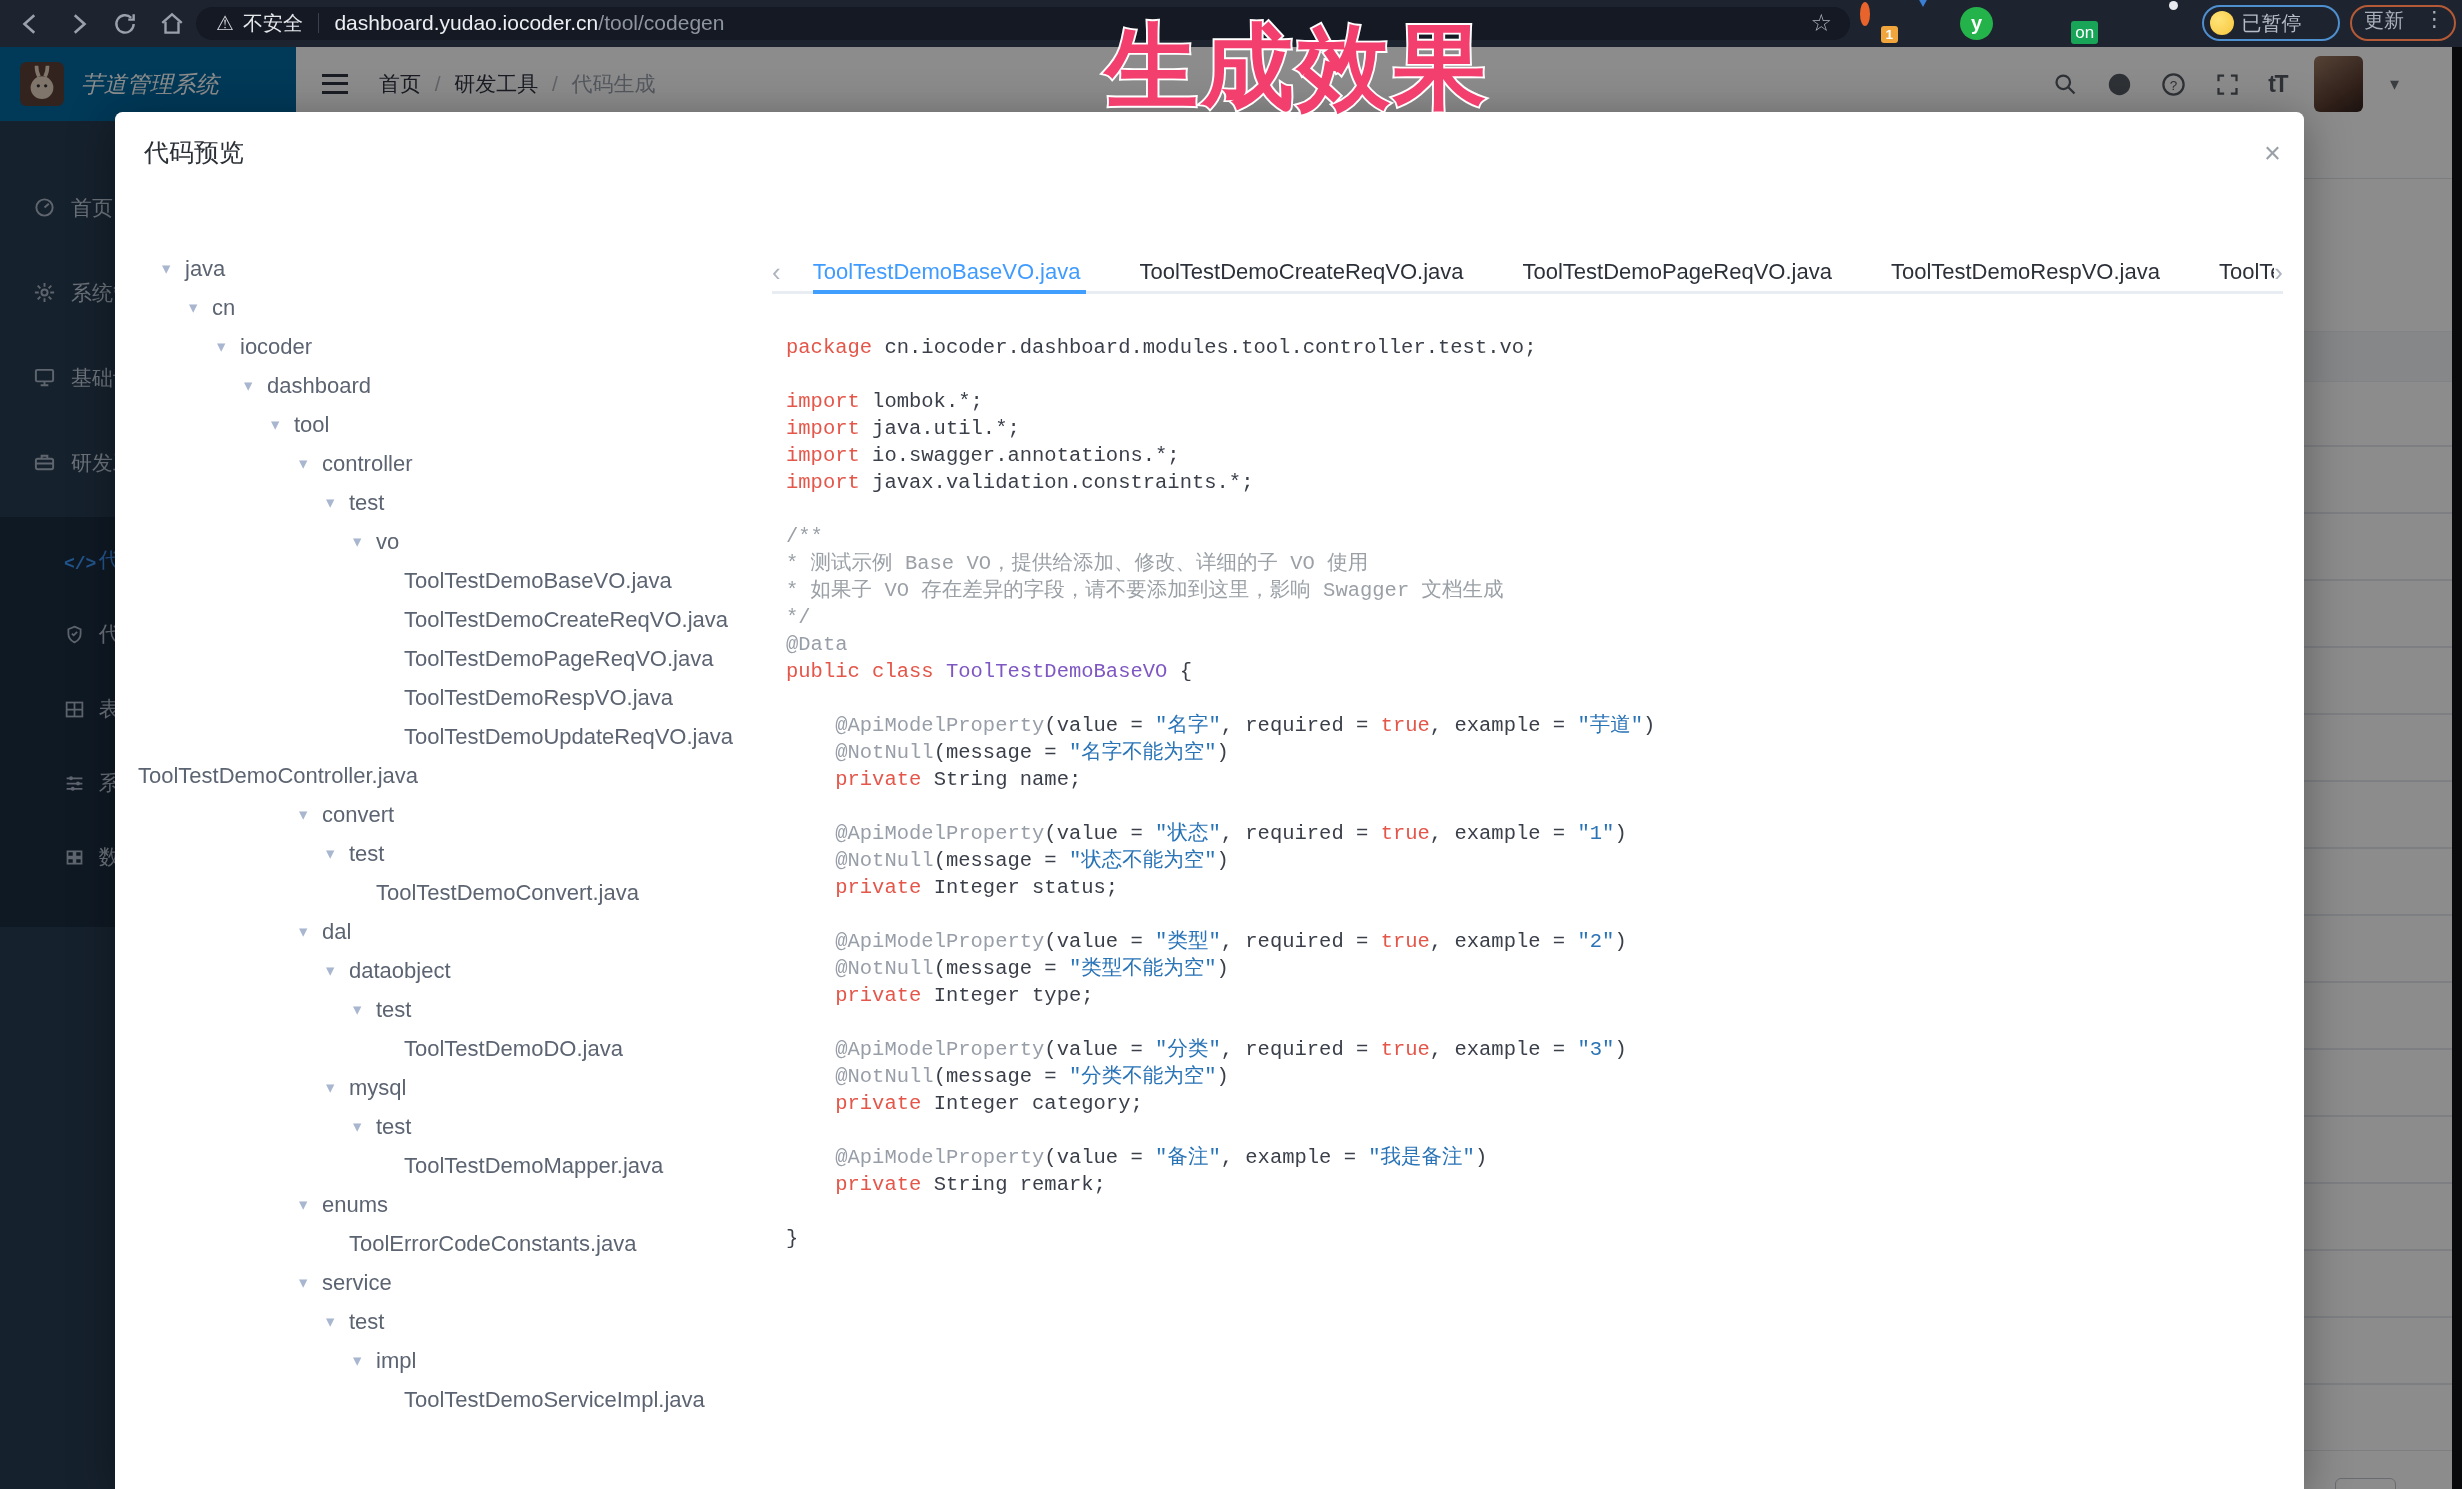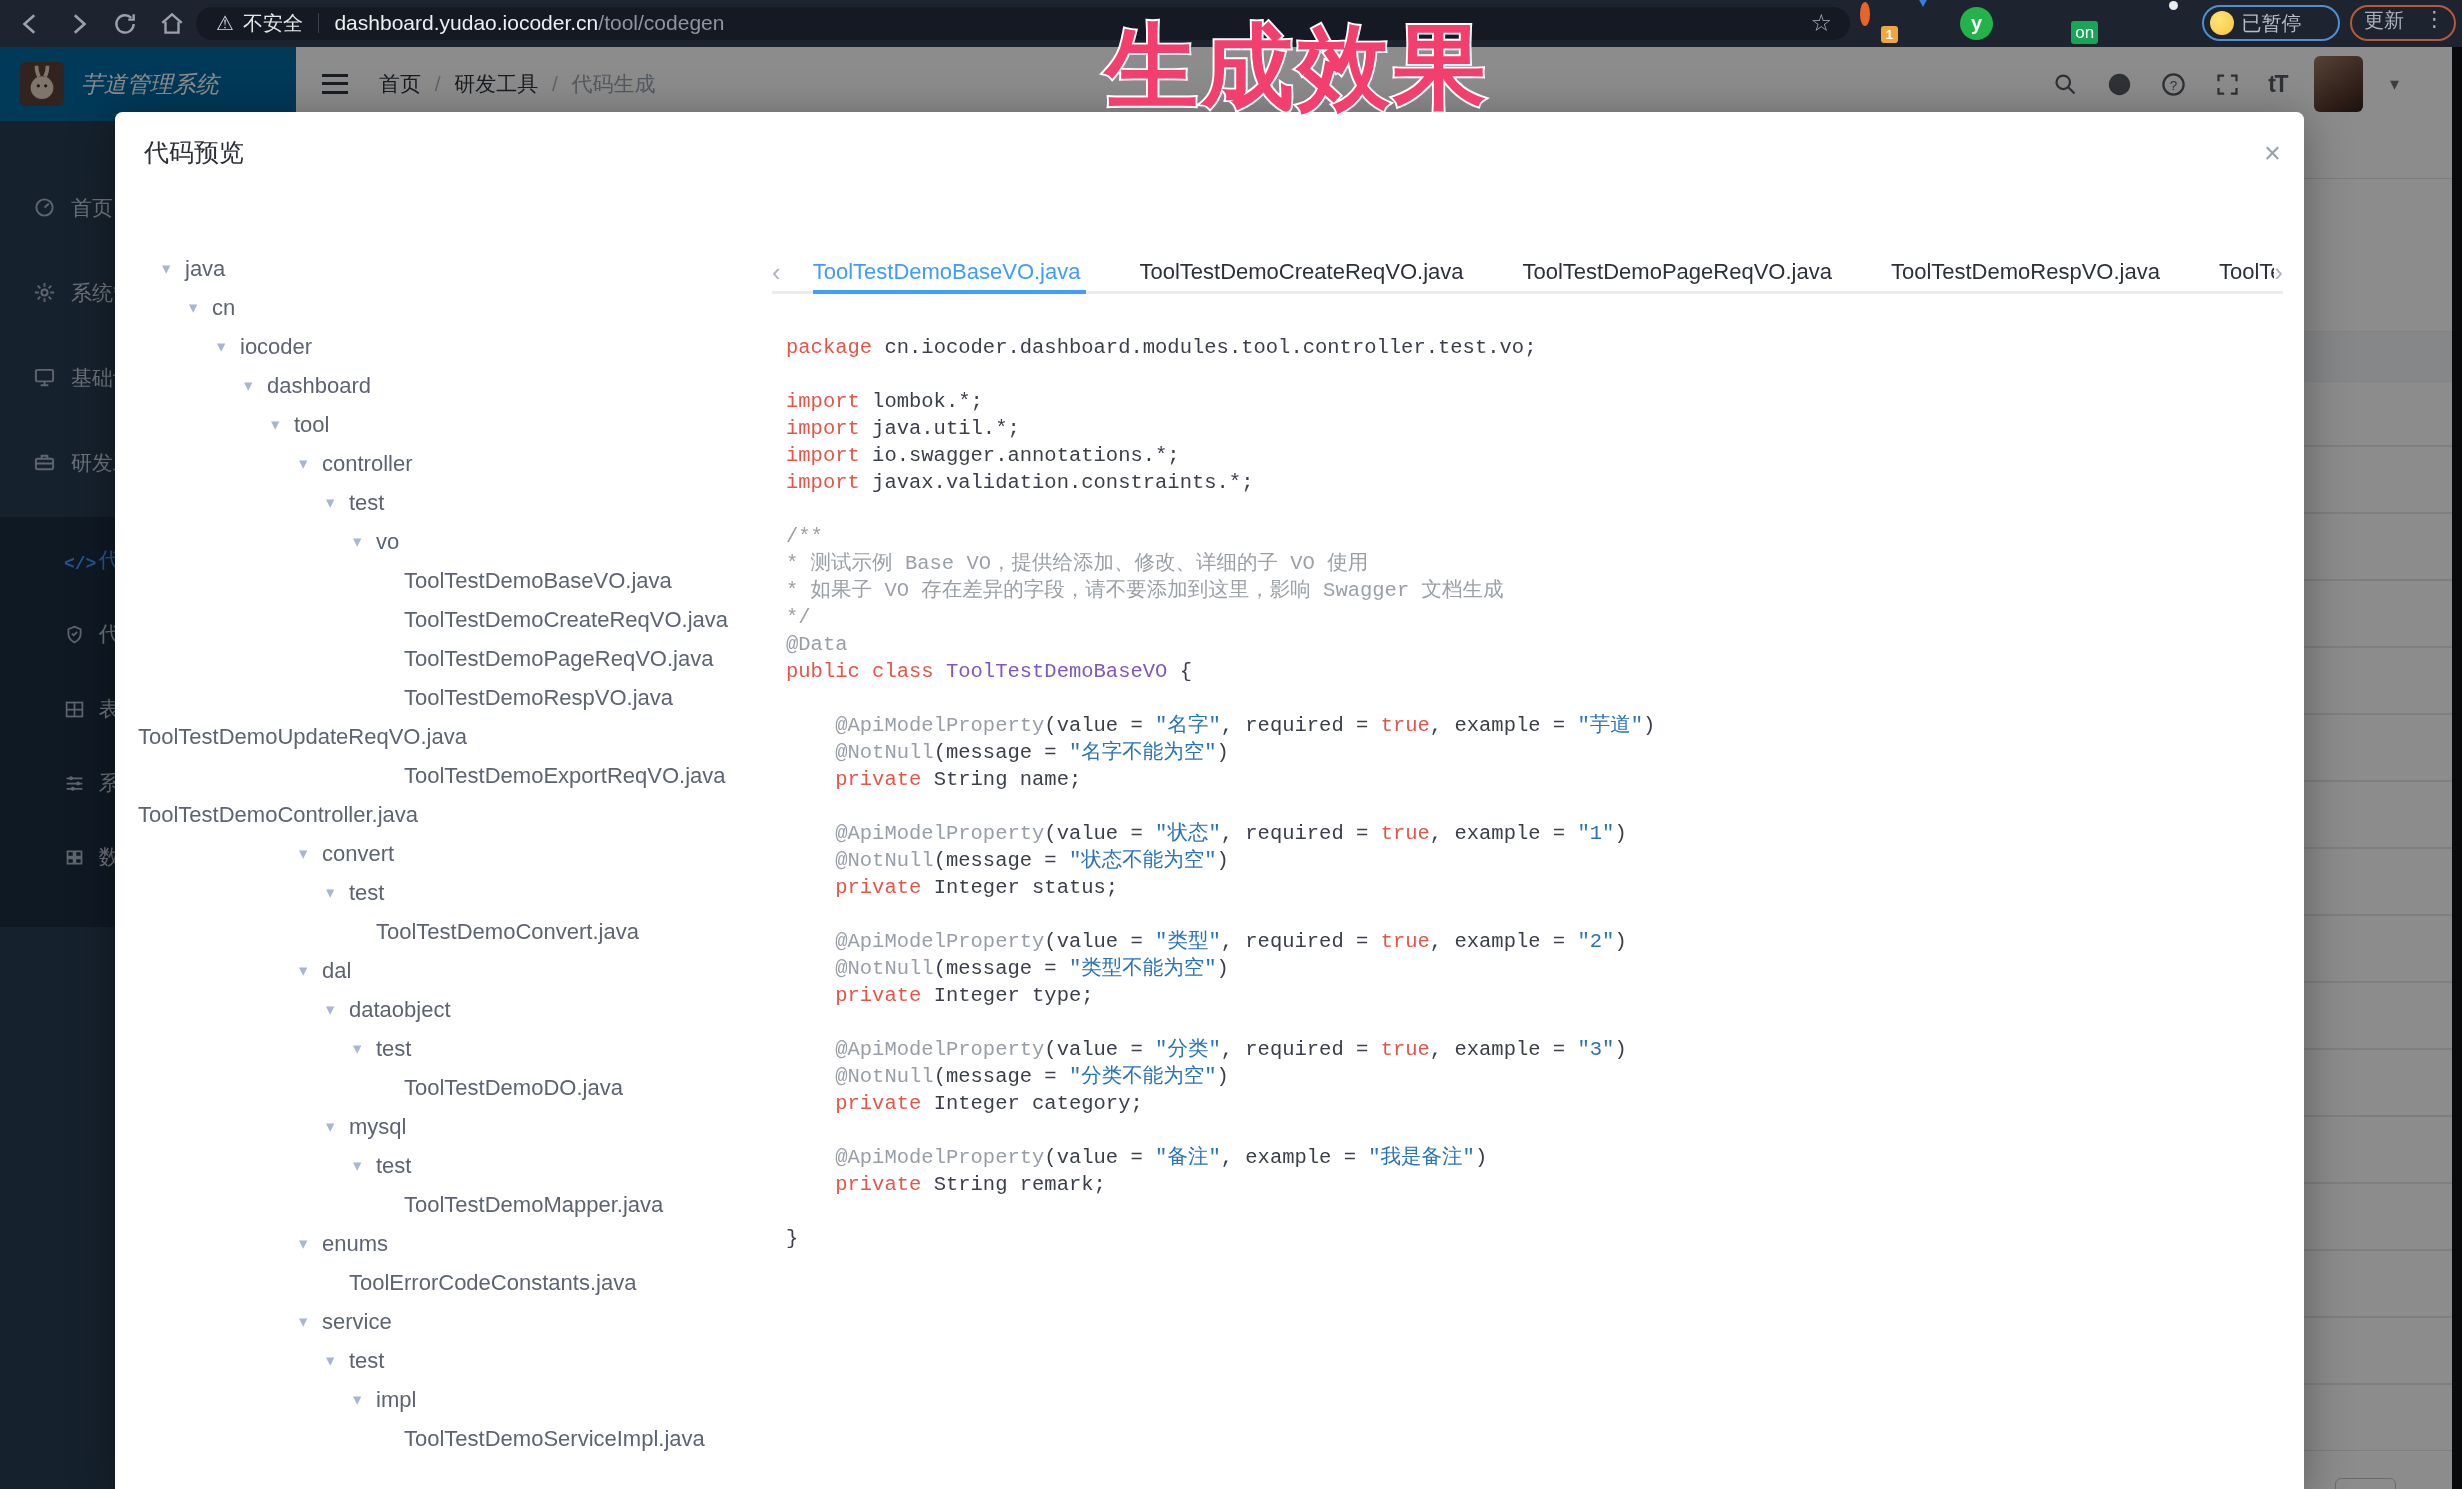"ToolTestDemoUpdateReqVO.java" div.tree-row { padding-left: none -> 266px }
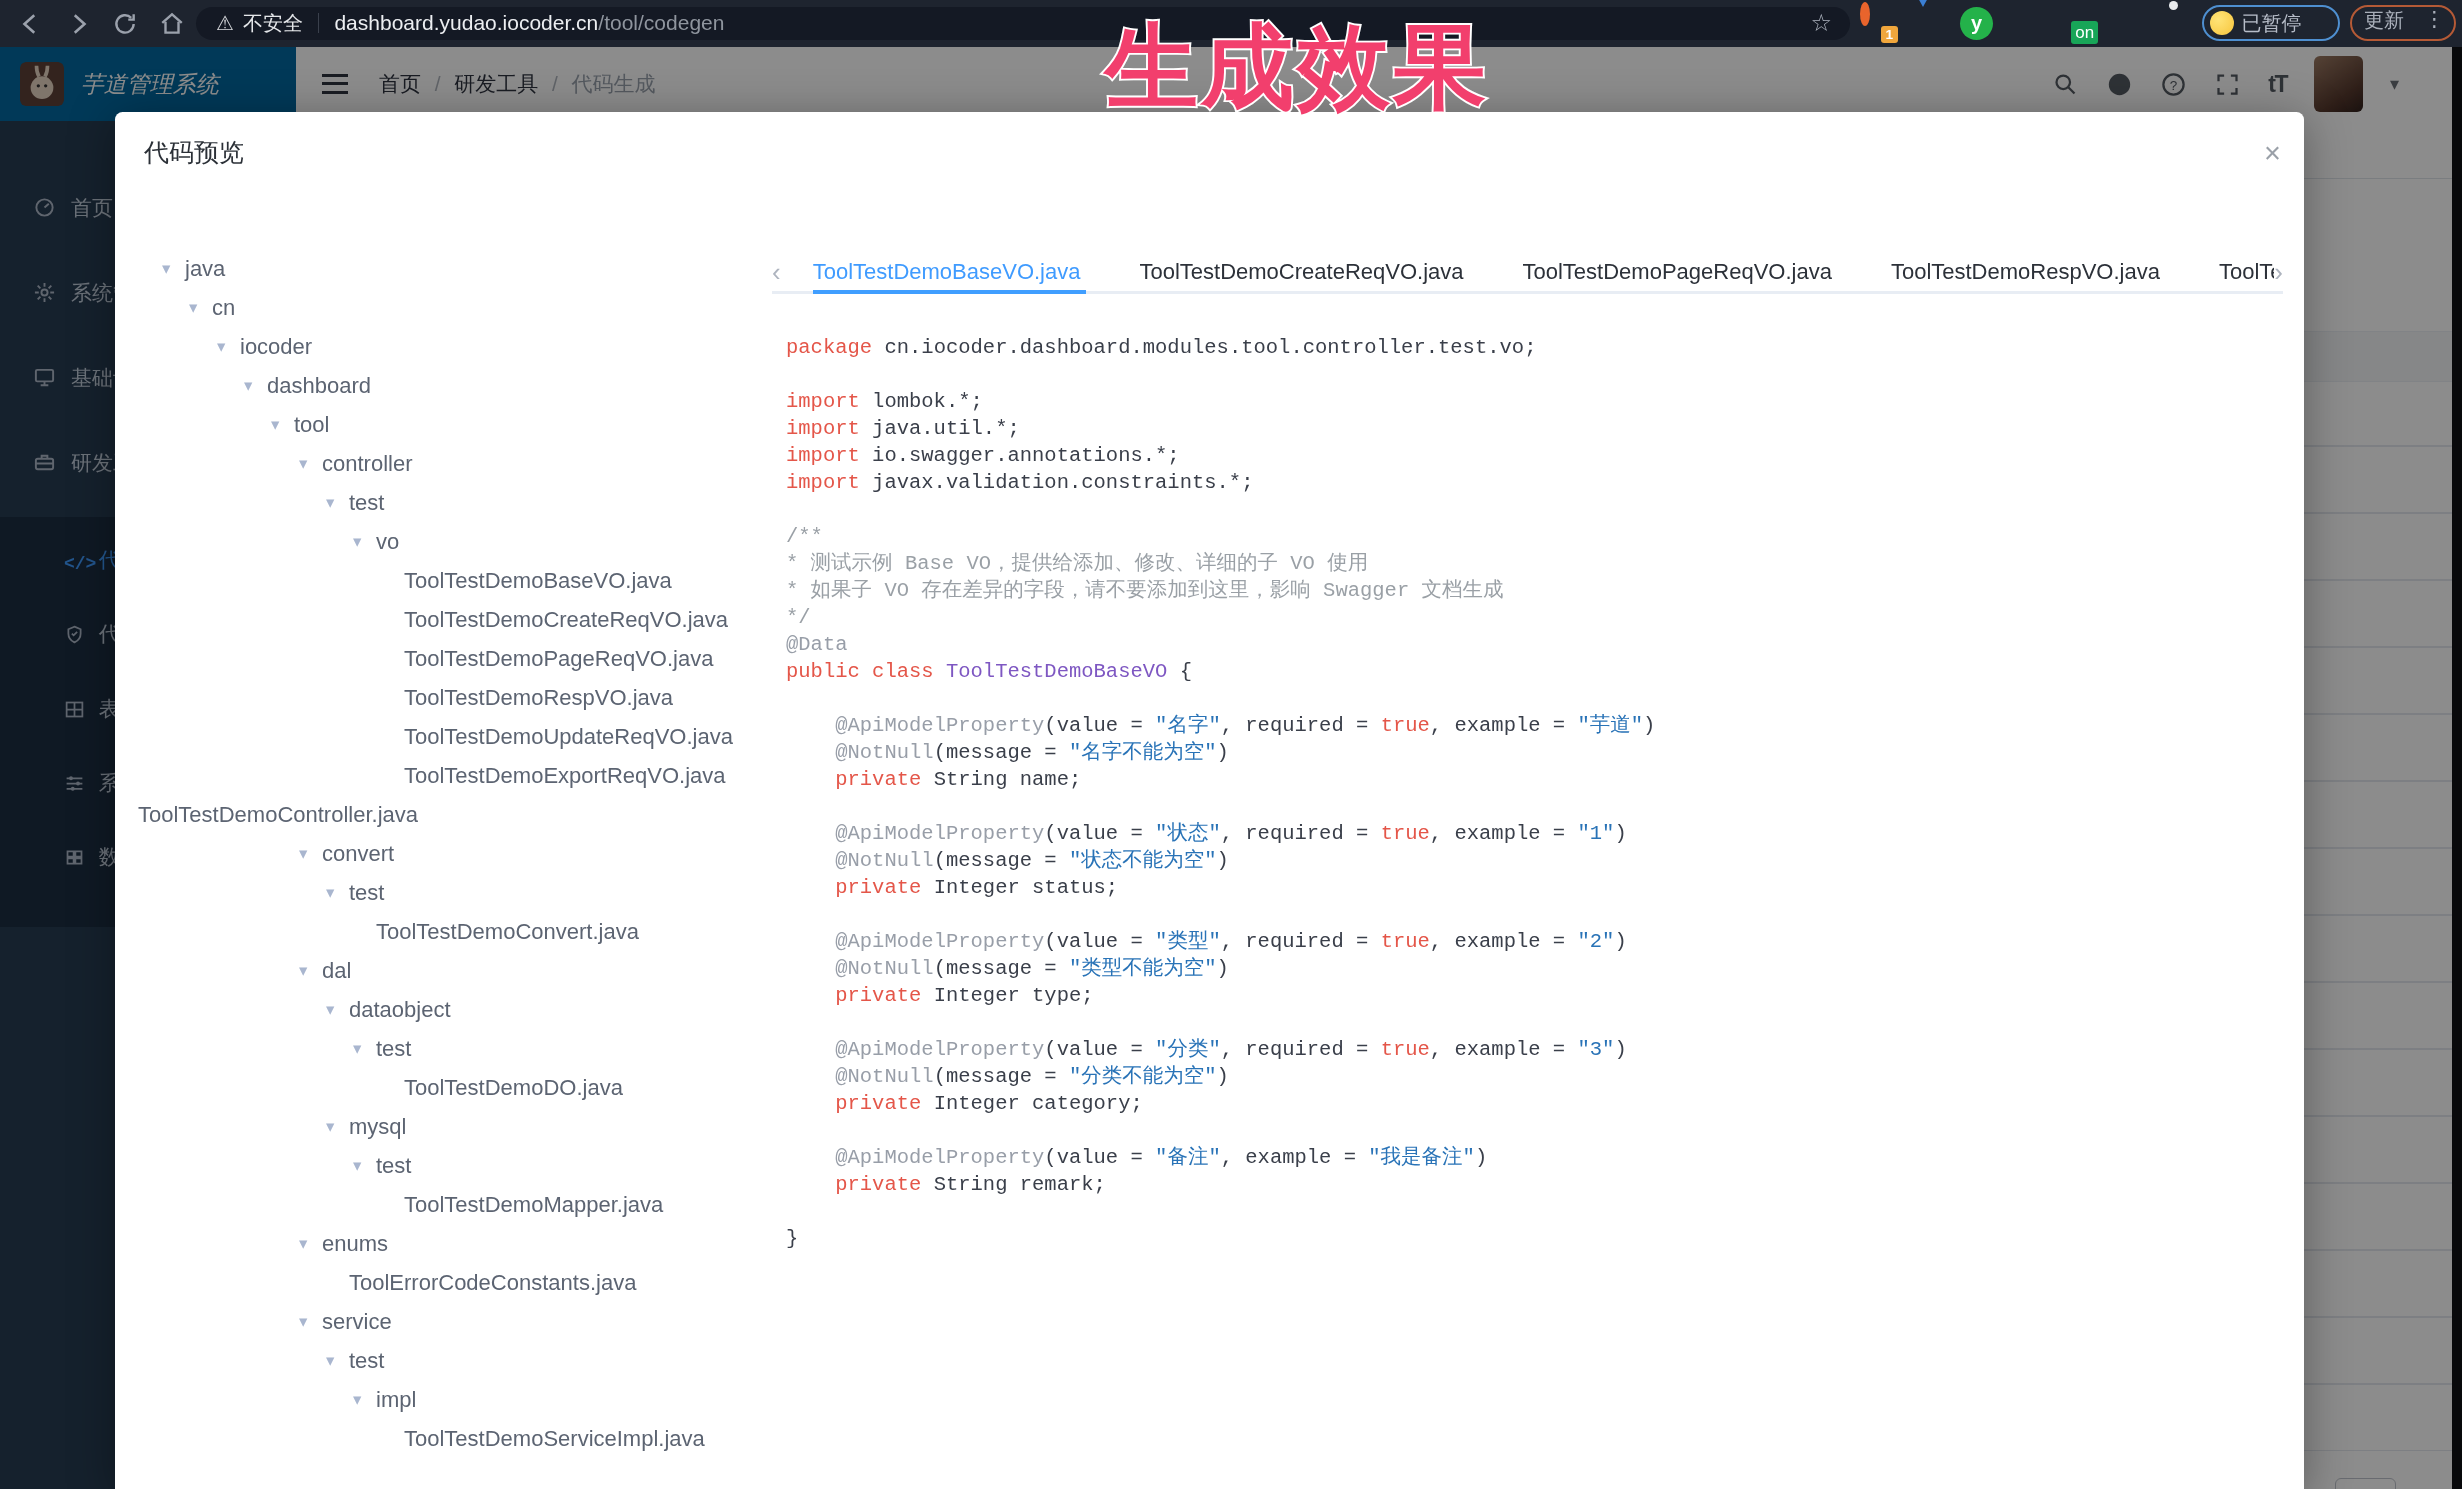"ToolTestDemoExportReqVO.java" div.tree-row { html: <div> <span></span> <span>ToolTestDemoExportReqVO.java</span> </div> -> none }
